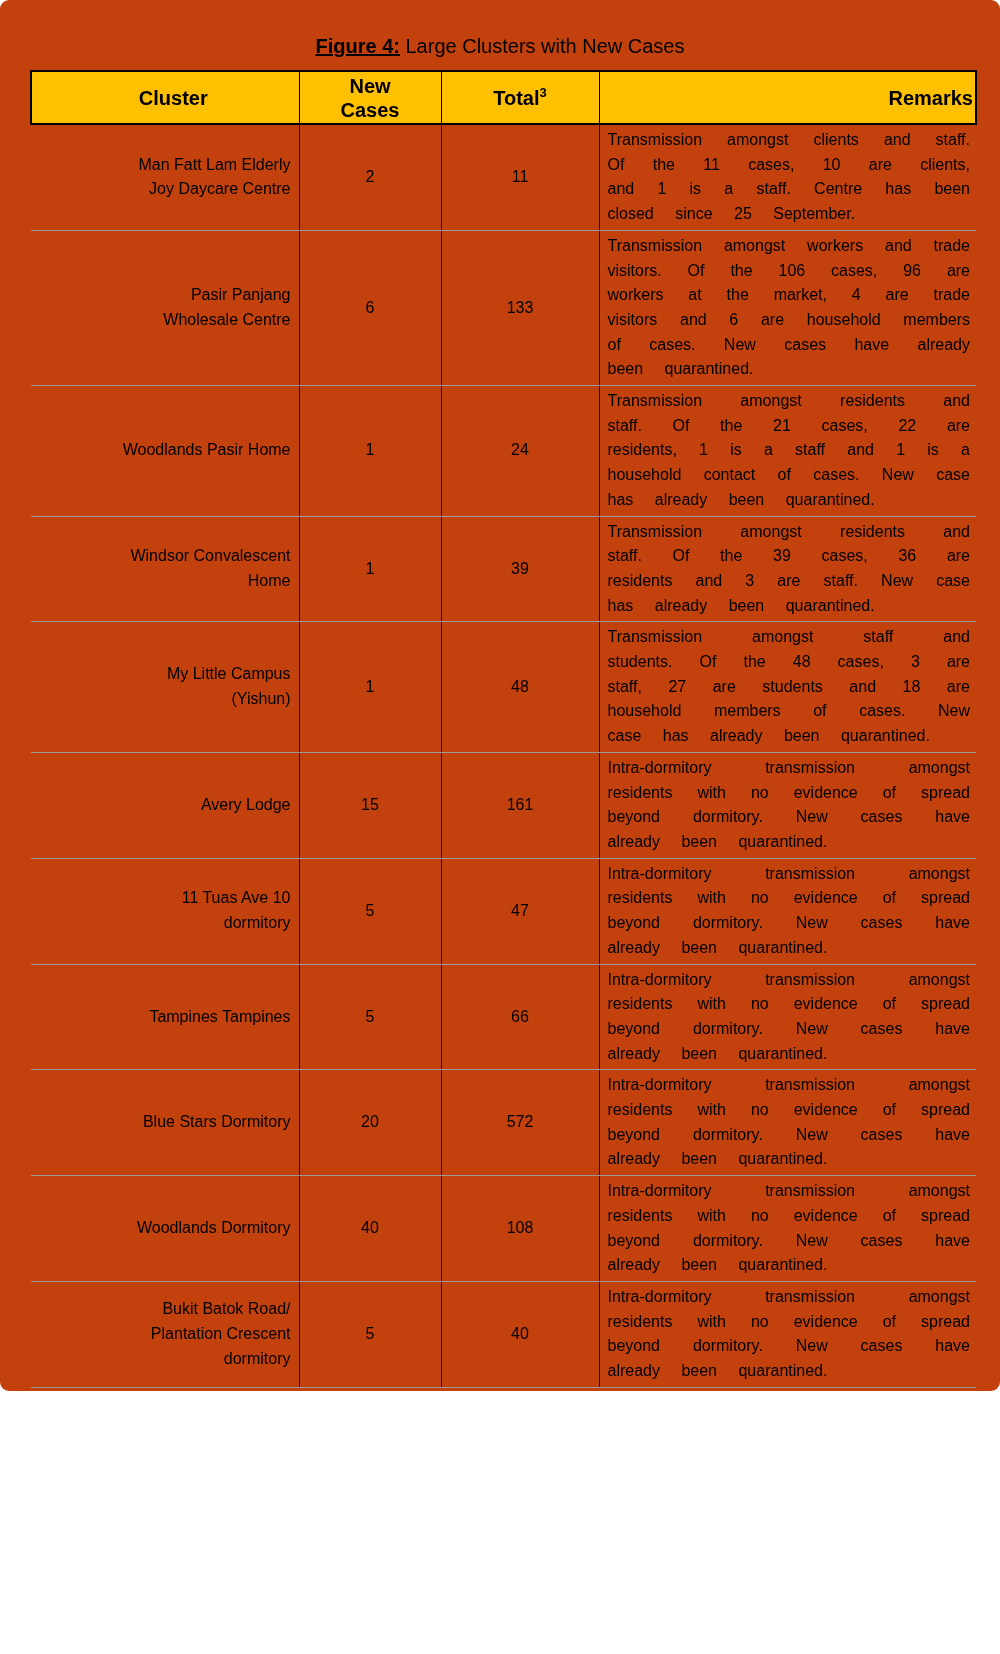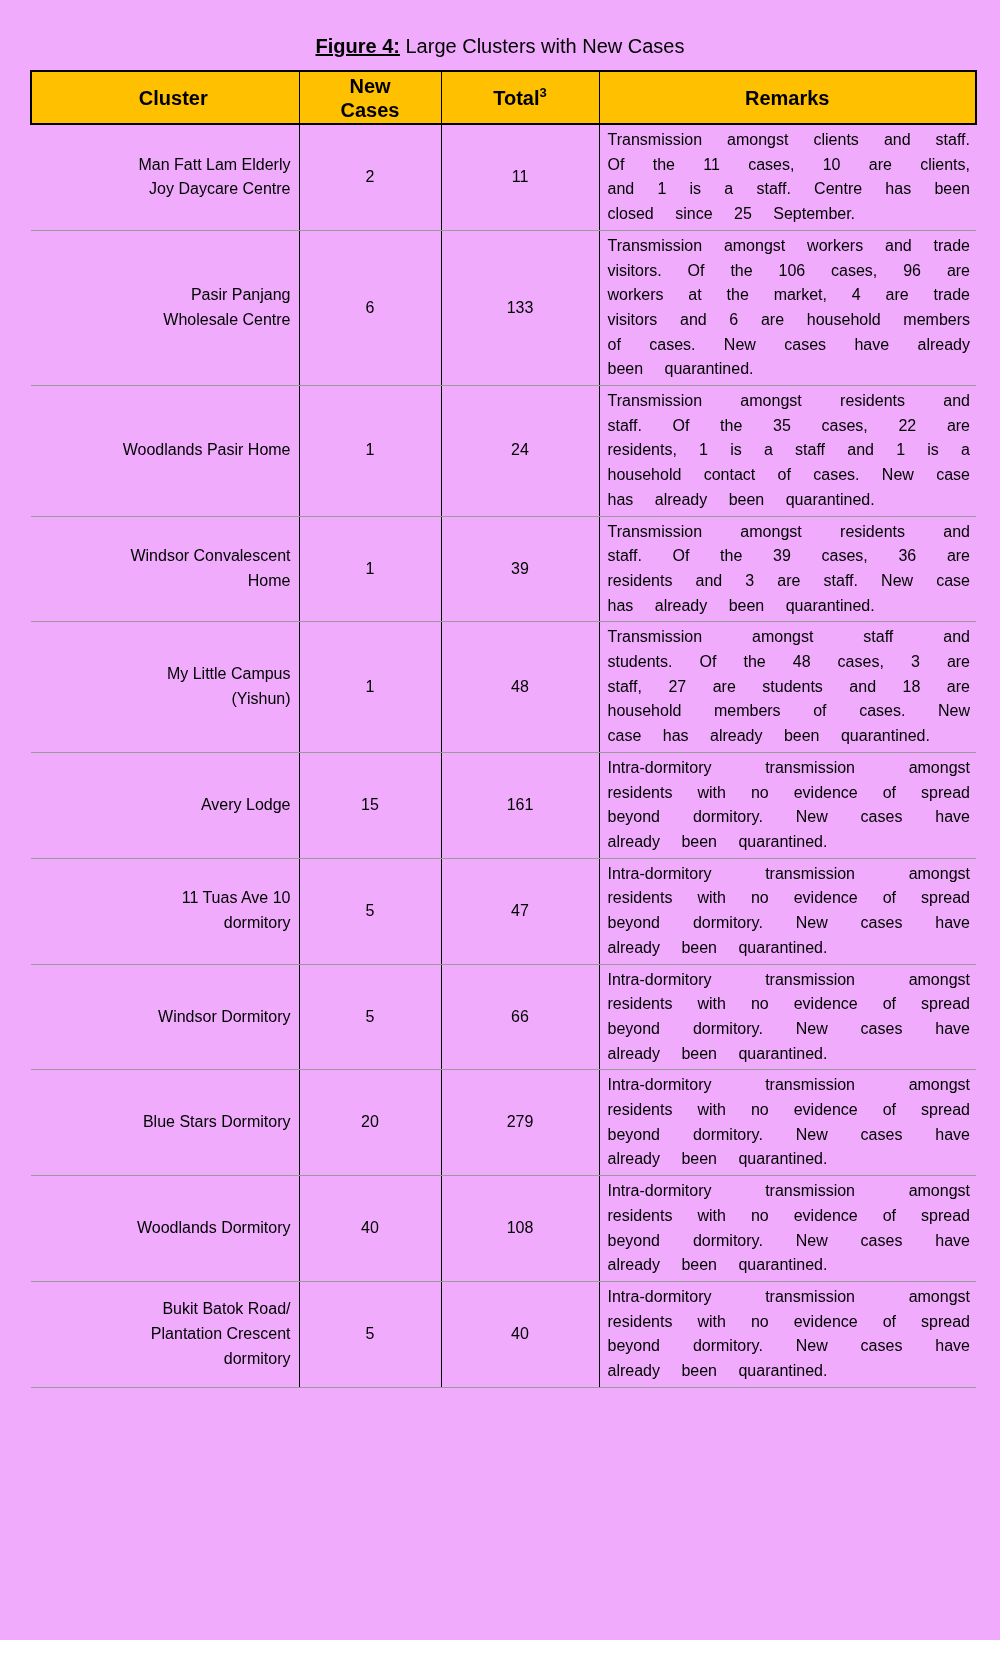"Figure 4: Large Clusters with" .page { background: #f0abfc -> #c2410c; border-radius: none -> 9px; height: 1640px -> 1391px }
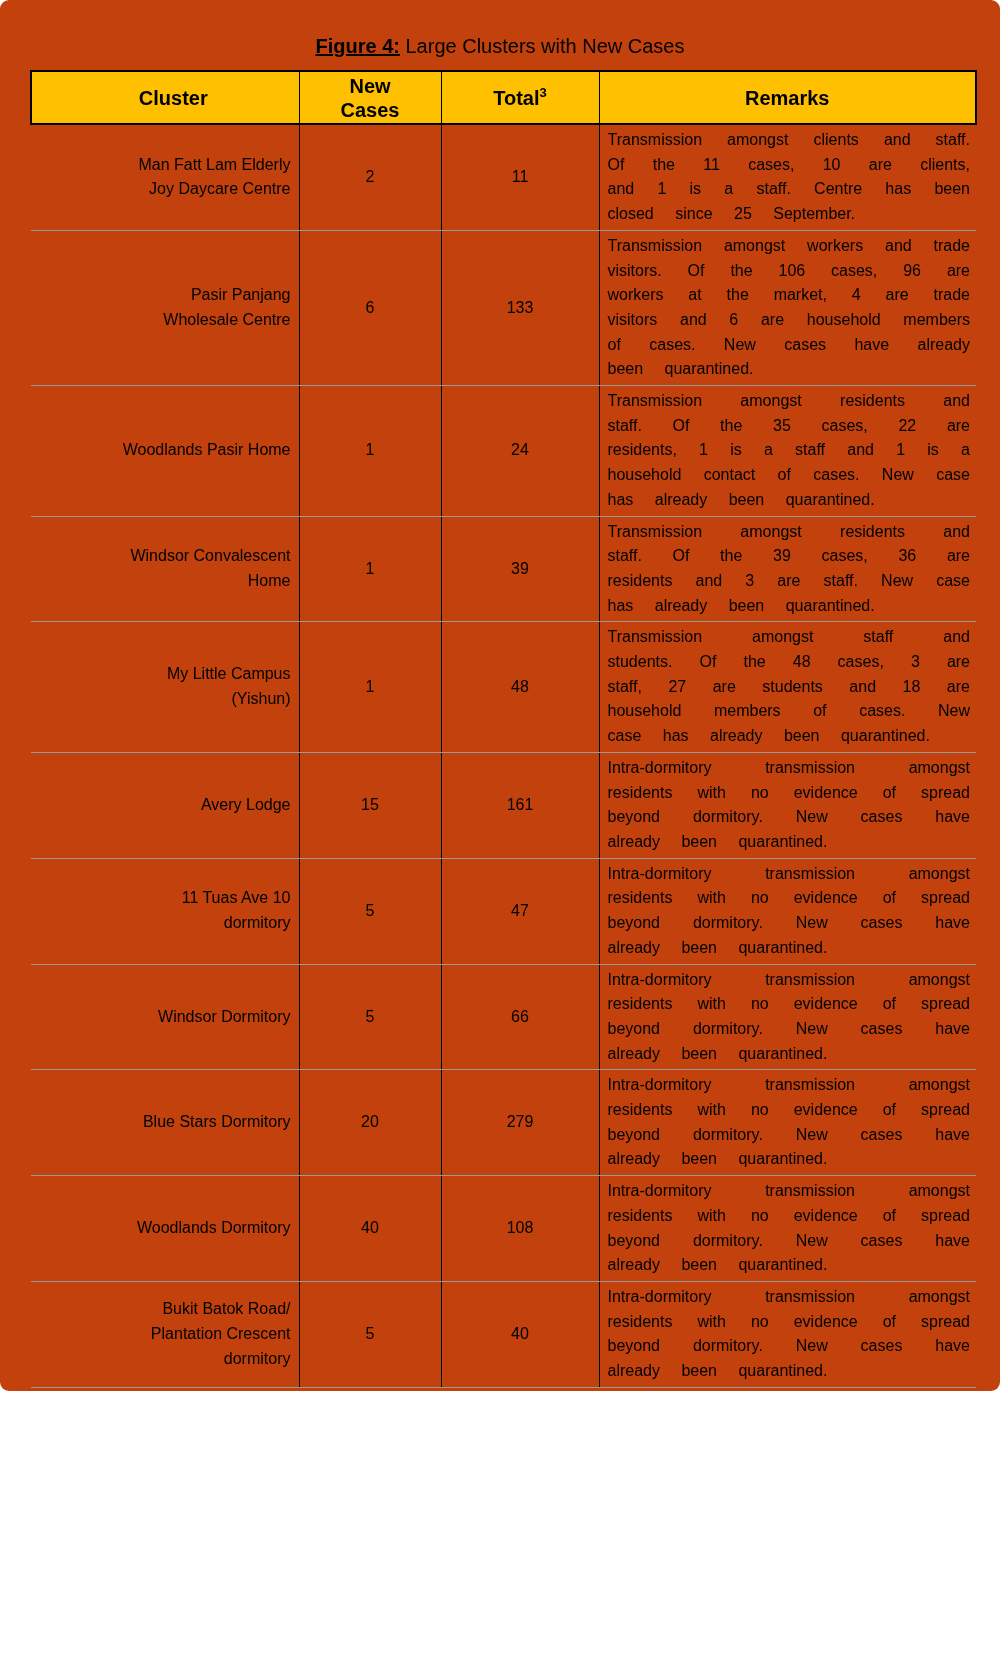"Remarks" thead th:last-child { text-align: none -> right }
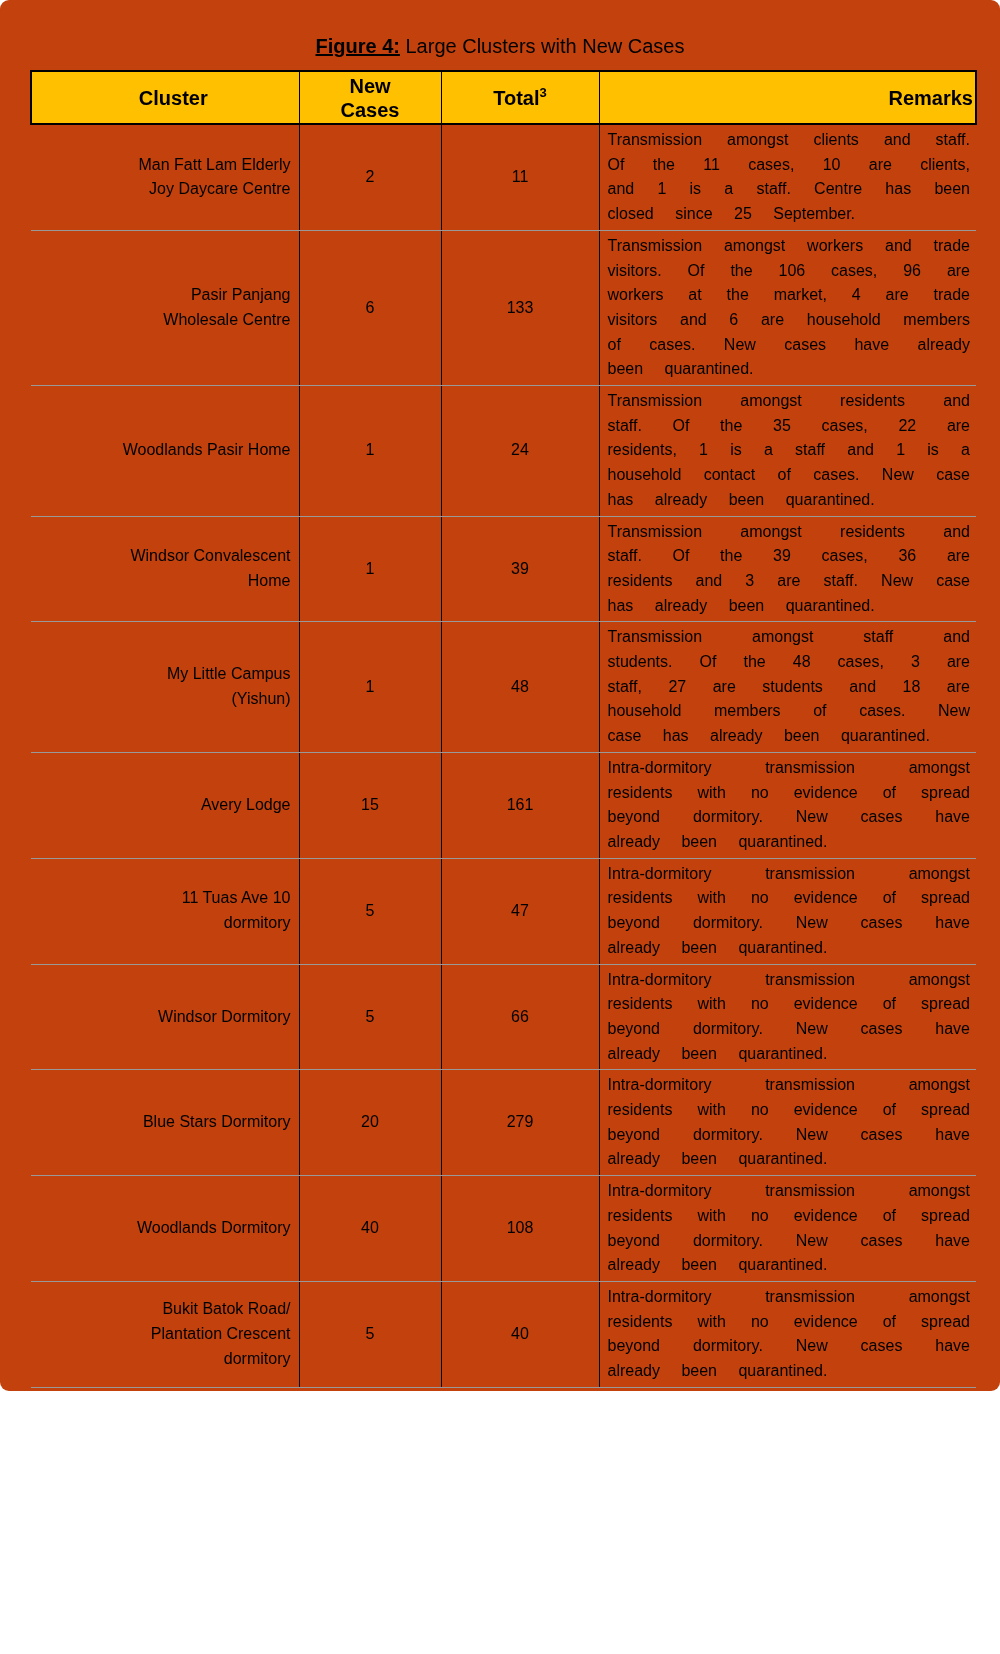"Transmission amongst residents and staff. Of the 35" td.col-remarks { text: 35 -> 21 }
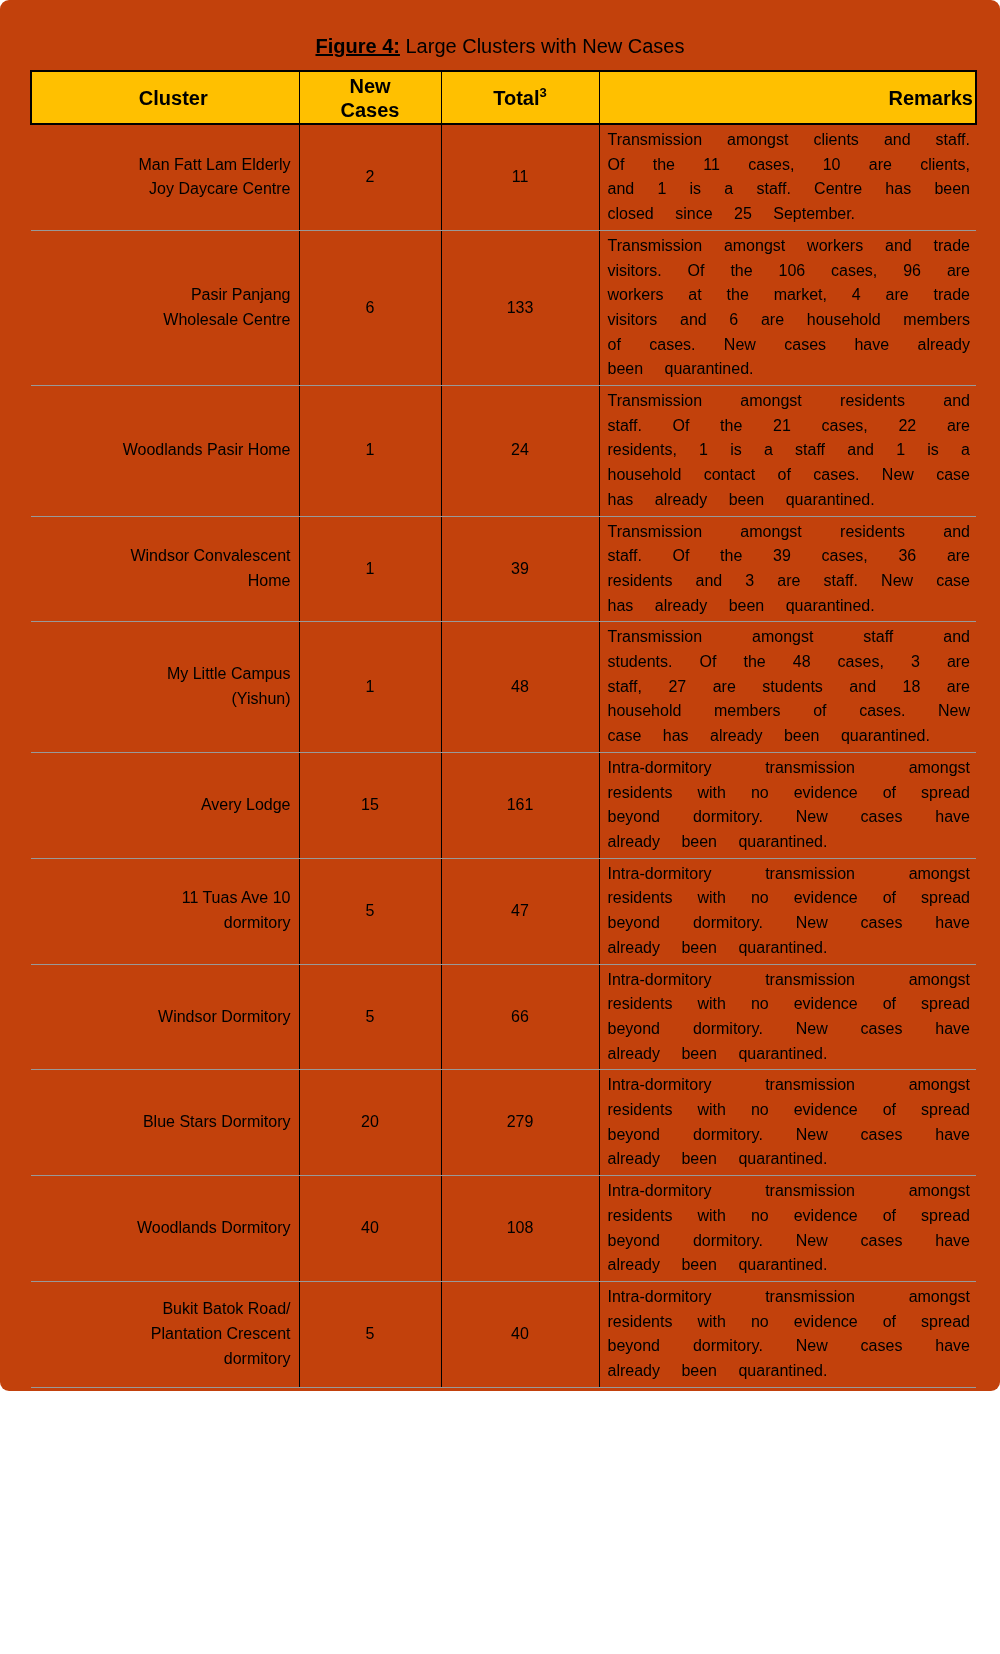"Windsor Dormitory" td.col-cluster { text: Windsor Dormitory -> Tampines Tampines }
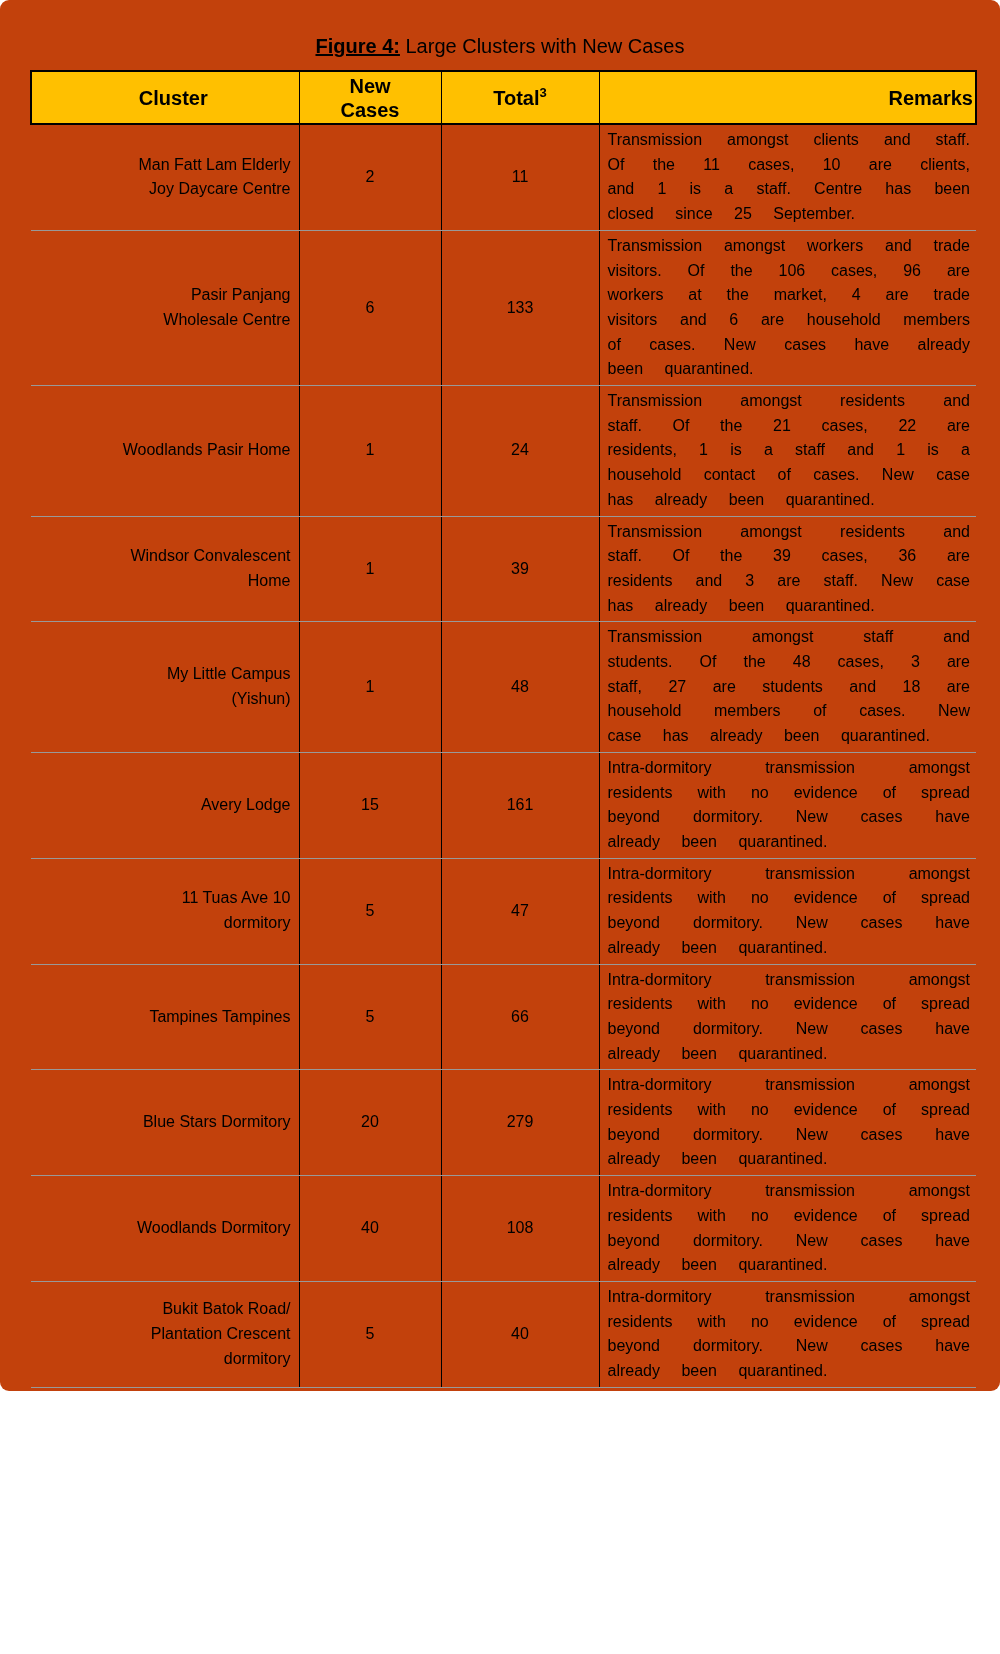"279" td.col-total { text: 279 -> 572 }
